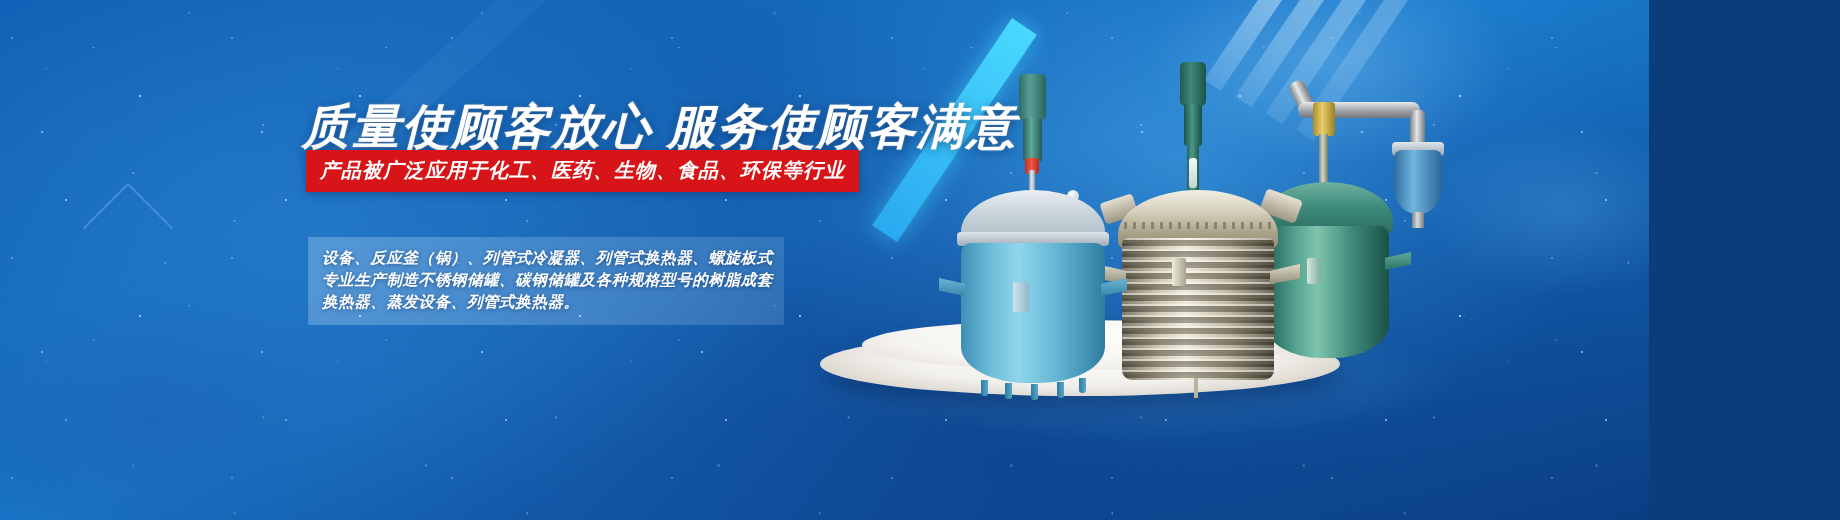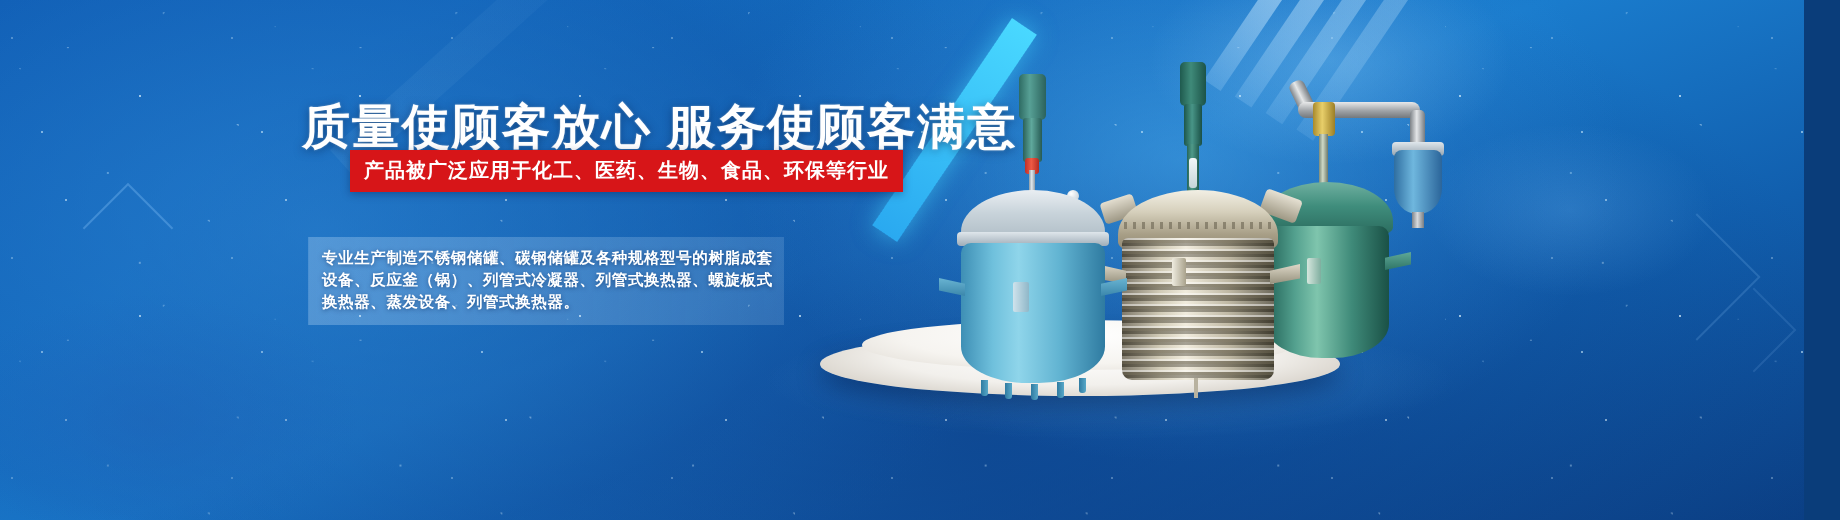"质量使顾客放心 服务使顾客满意" .banner { font-style: none -> italic; width: 1804px -> 1649px }
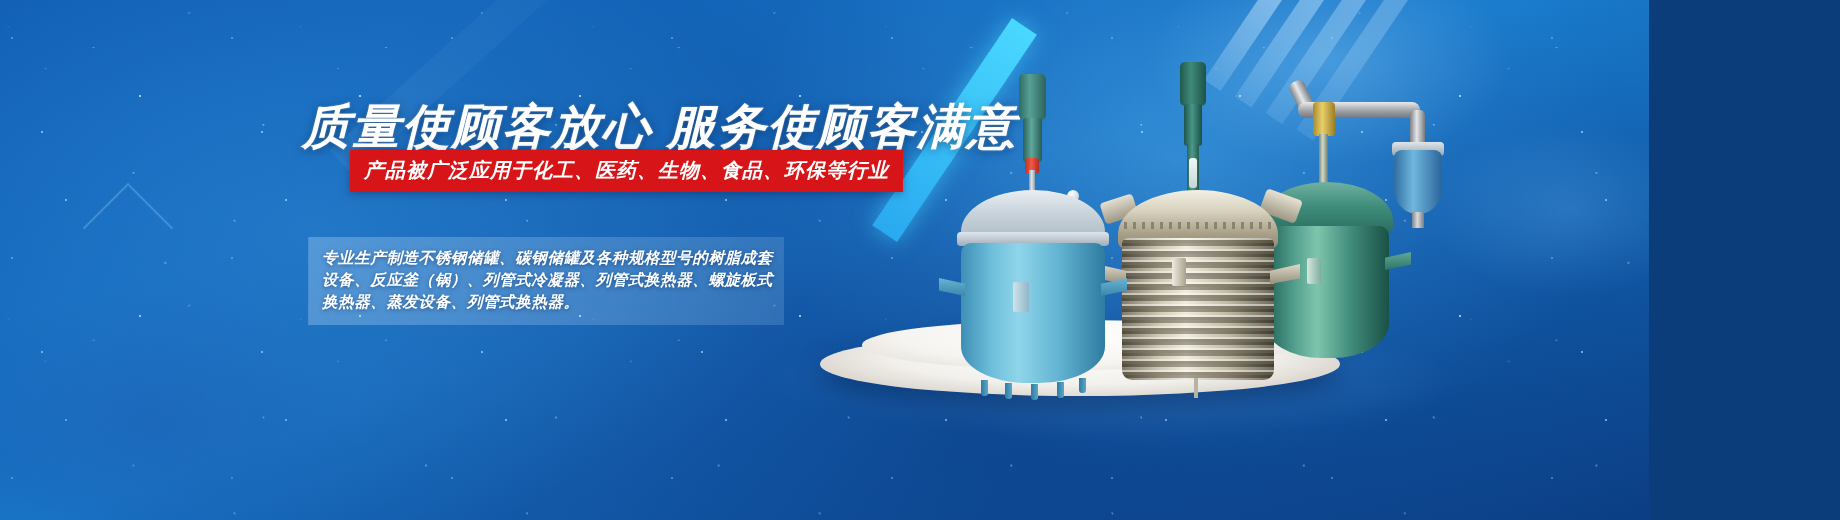"产品被广泛应用于化工、医药、生物、食品、环保等行业" .redbar { margin-left: 44px -> none }
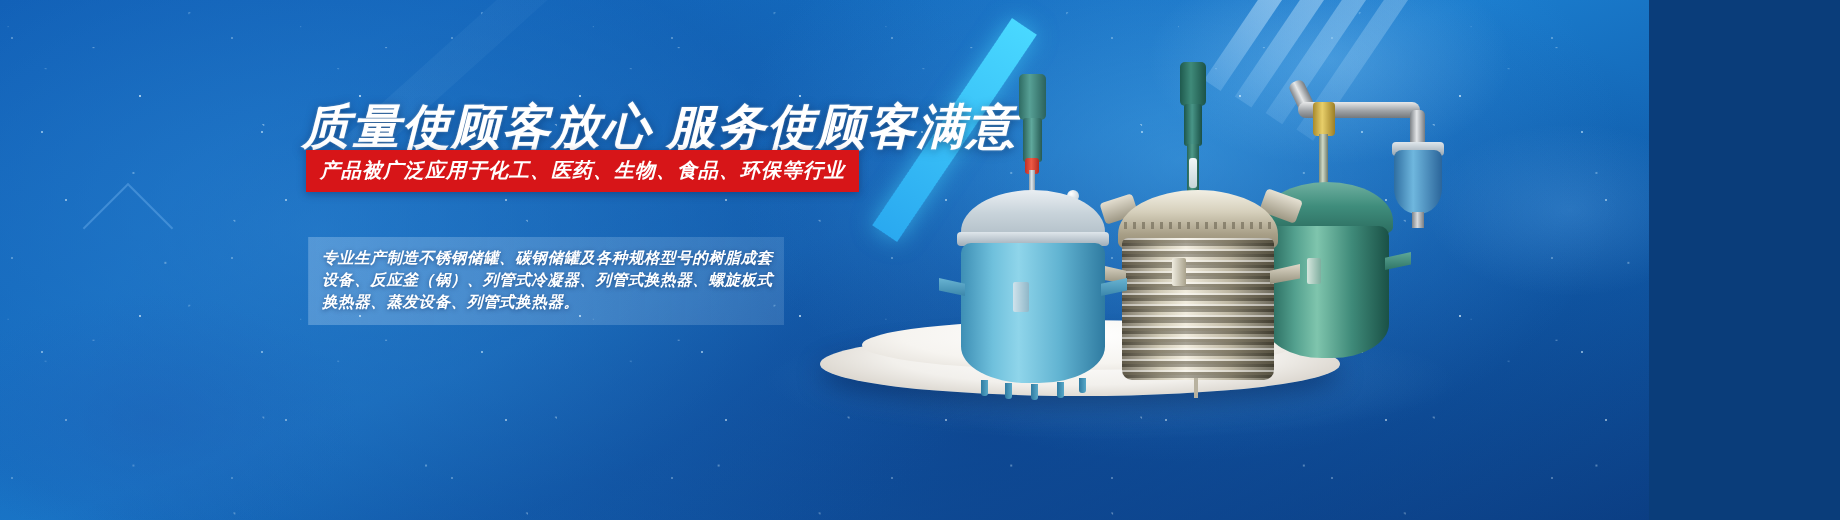"专业生产制造不锈钢储罐、碳钢储罐及各种规格型号的树脂成套" p { order: before "设备、反应釜（锅）、列管式冷凝器、列管式换热器、螺旋板式" -> after "设备、反应釜（锅）、列管式冷凝器、列管式换热器、螺旋板式" }
